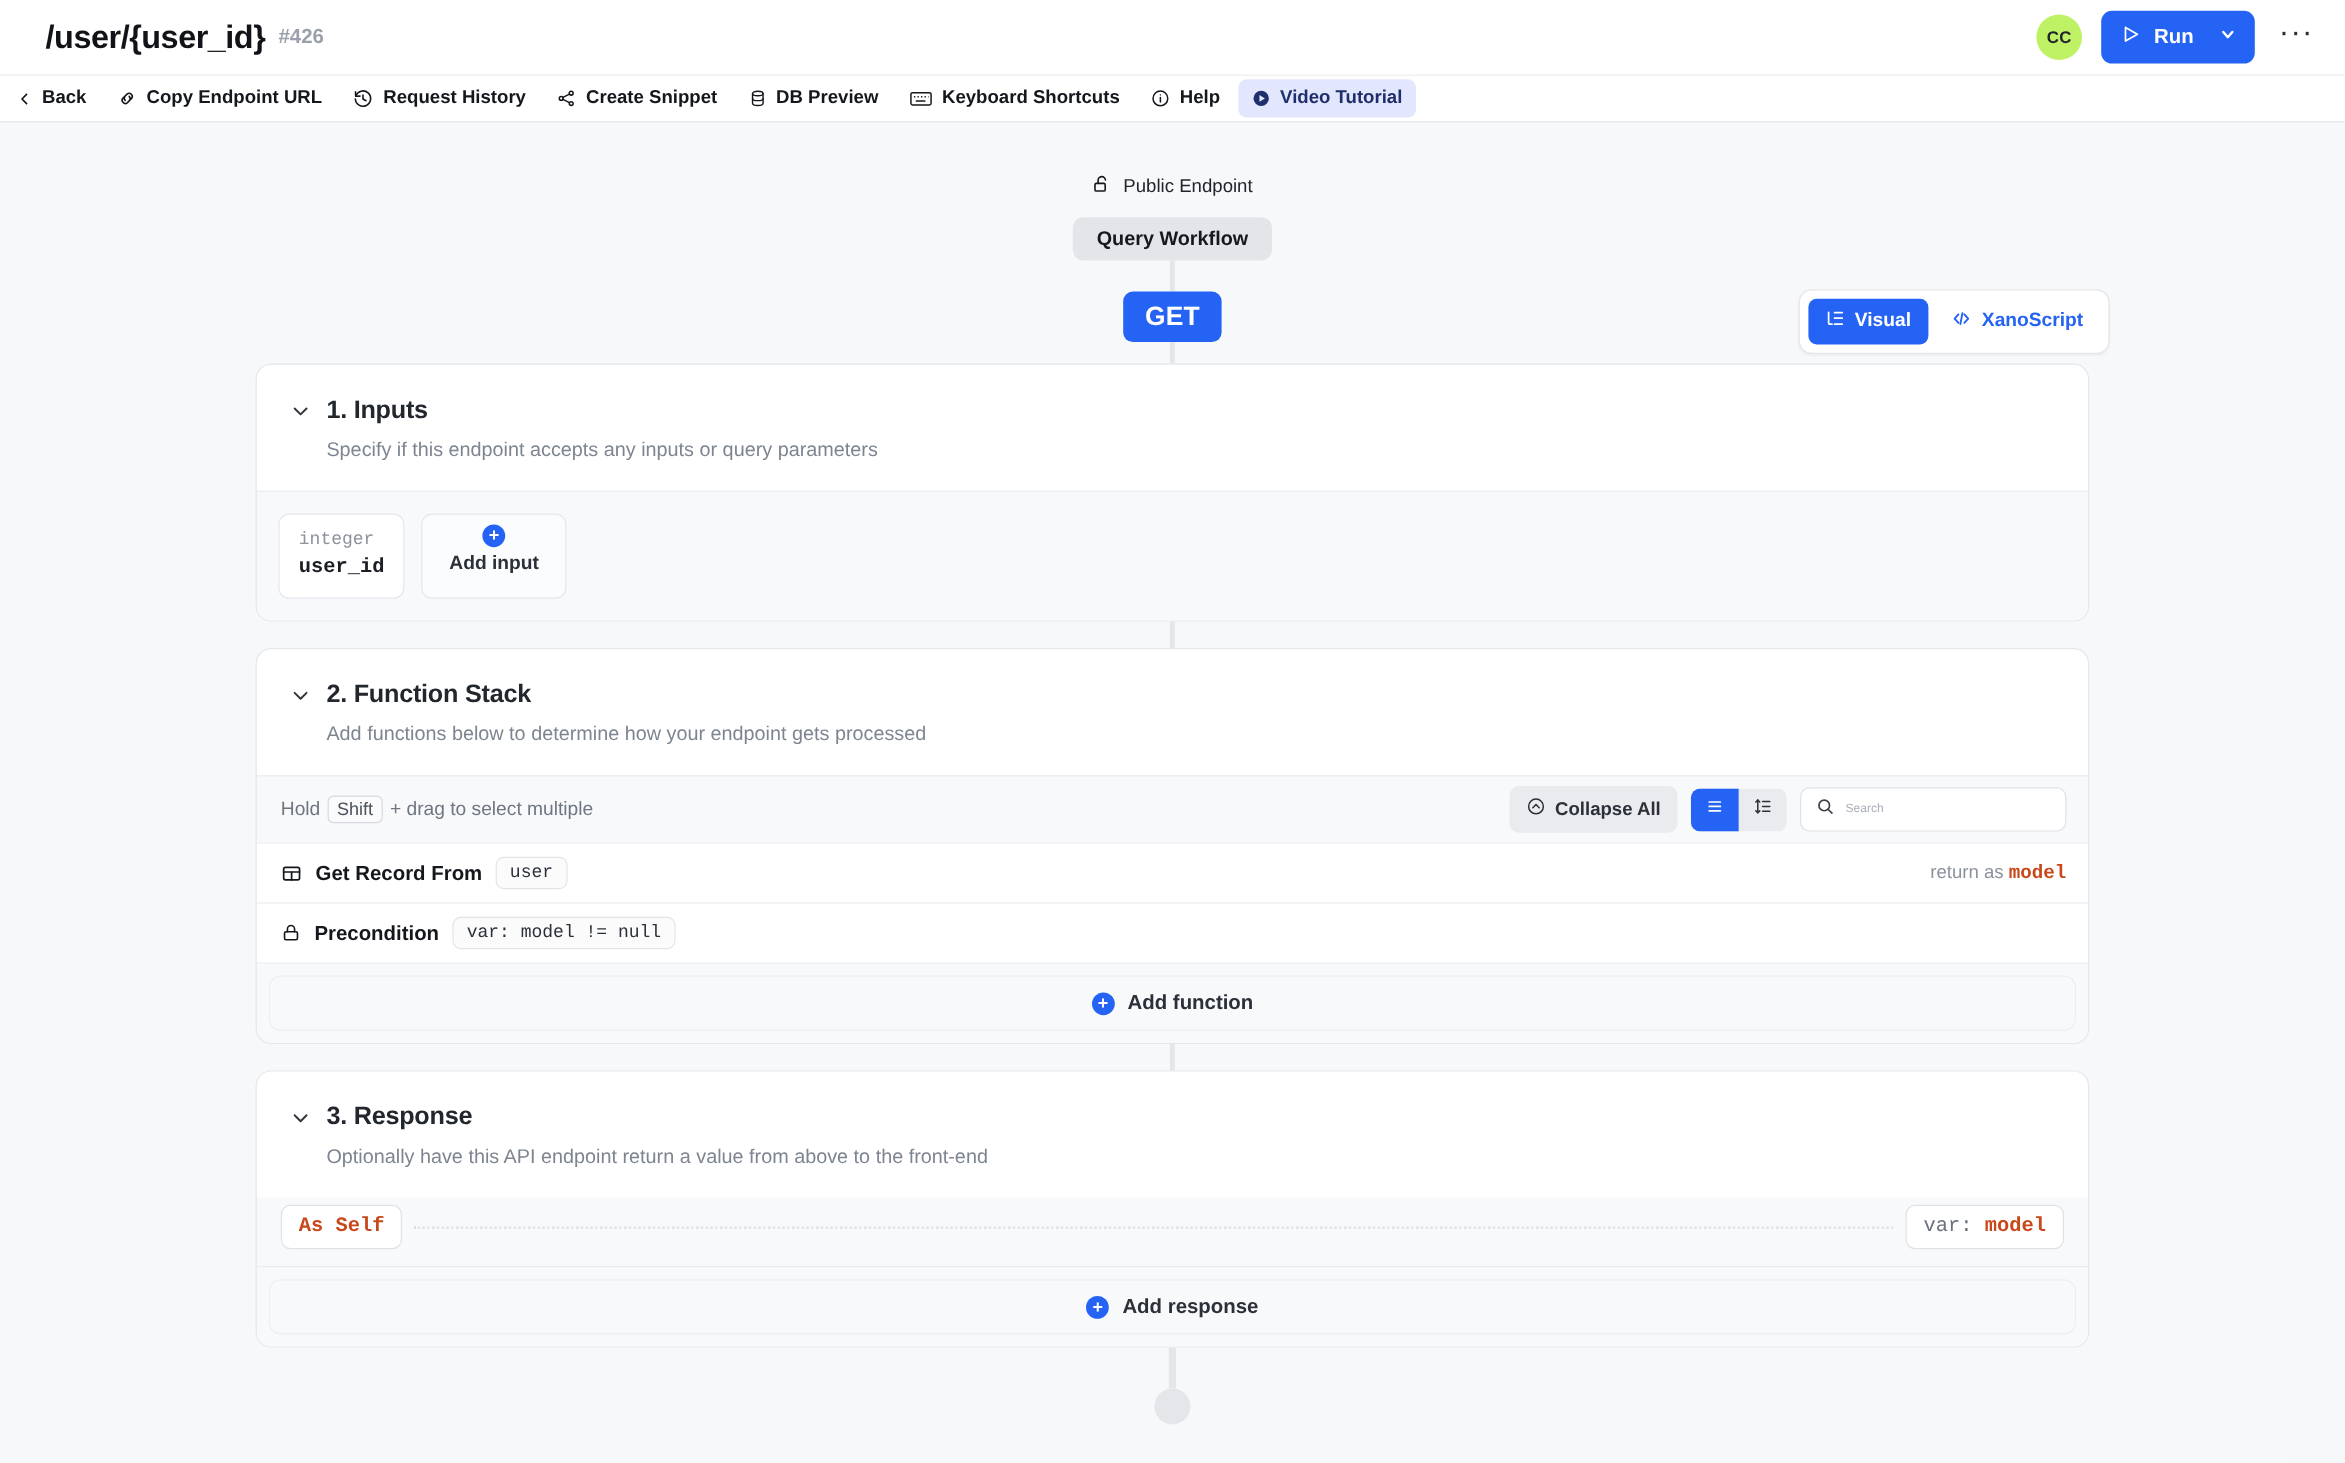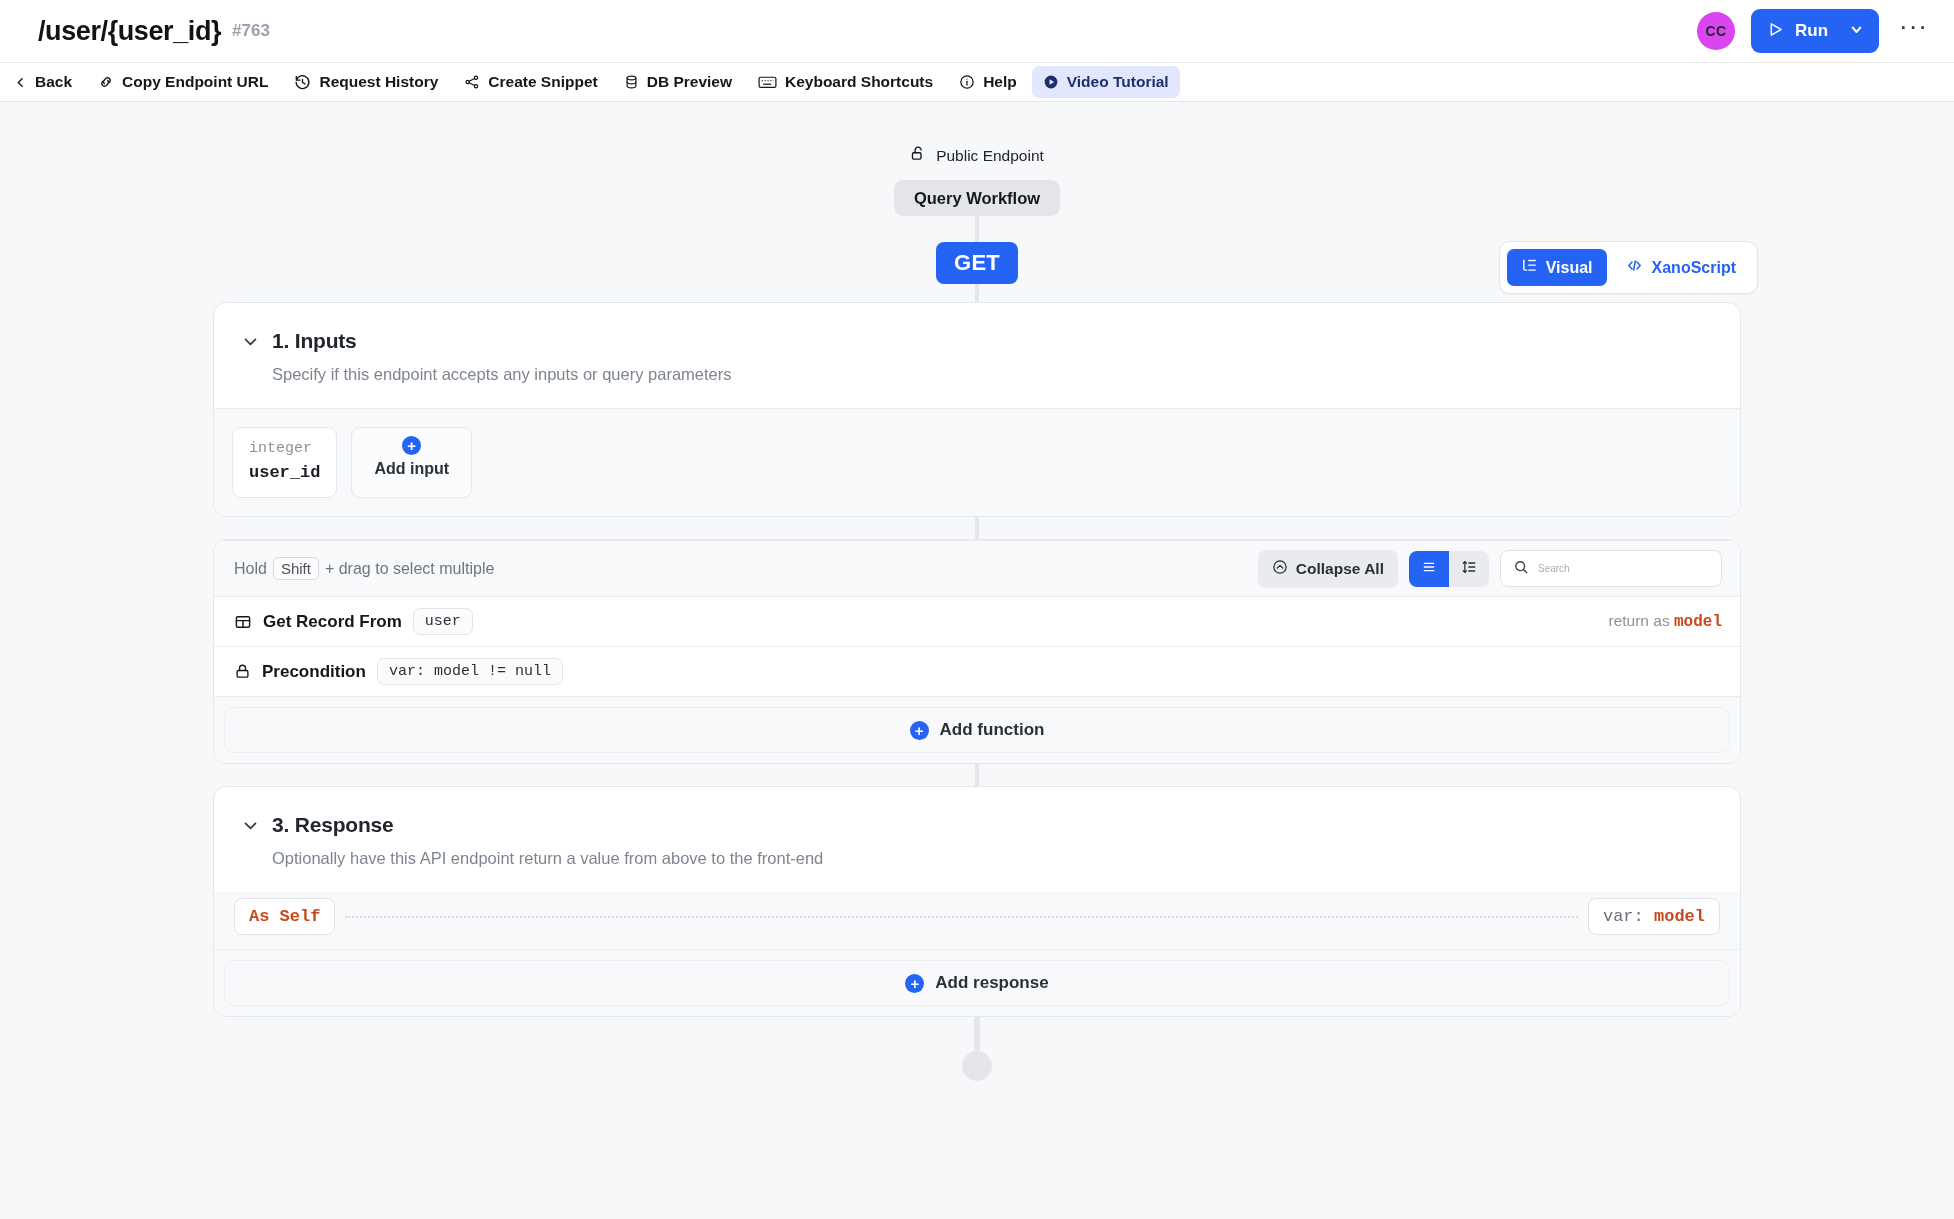"#763" span.endpoint-id { text: 763 -> 426 }
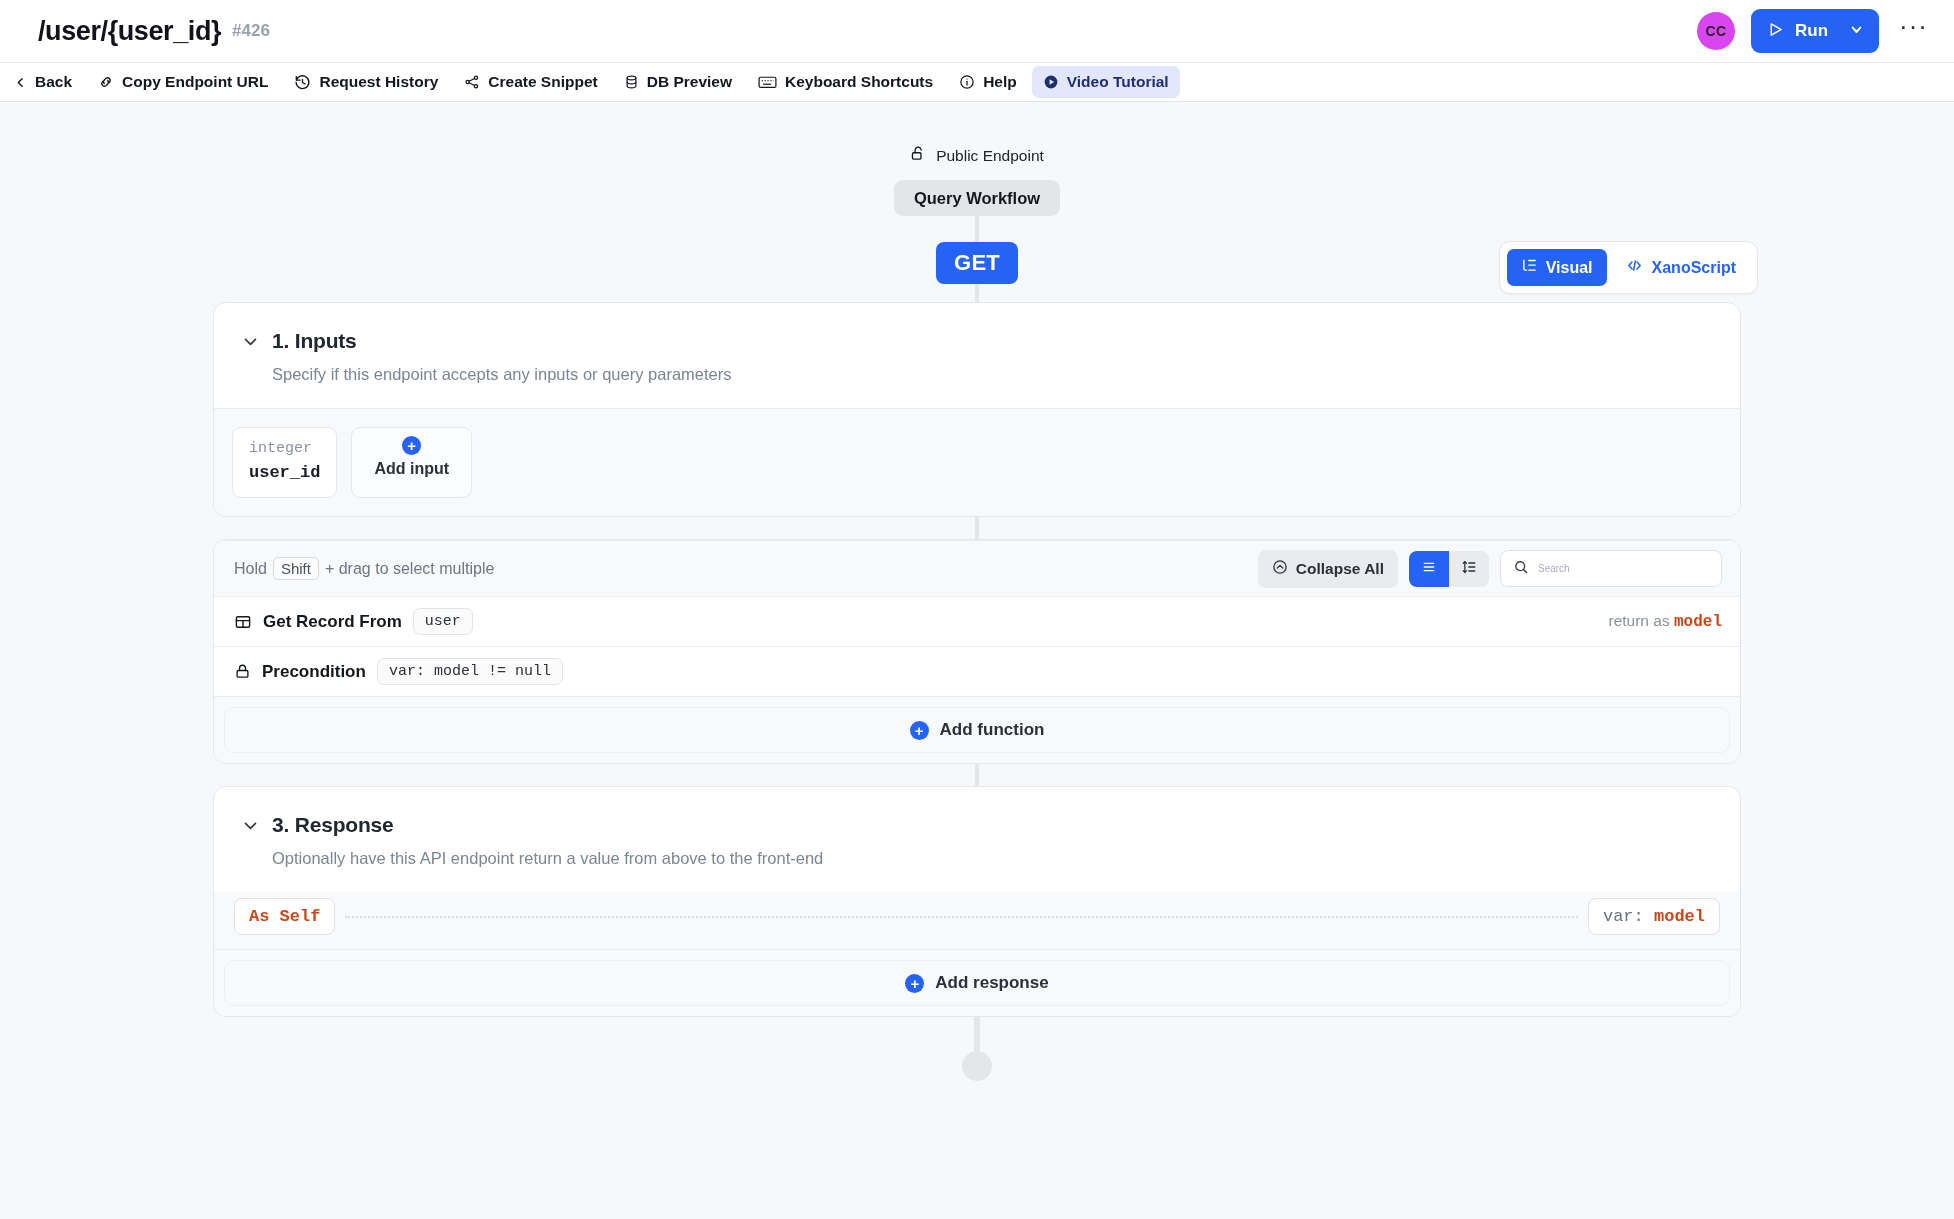"CC" .avatar { background: #d946ef -> #bef264 }
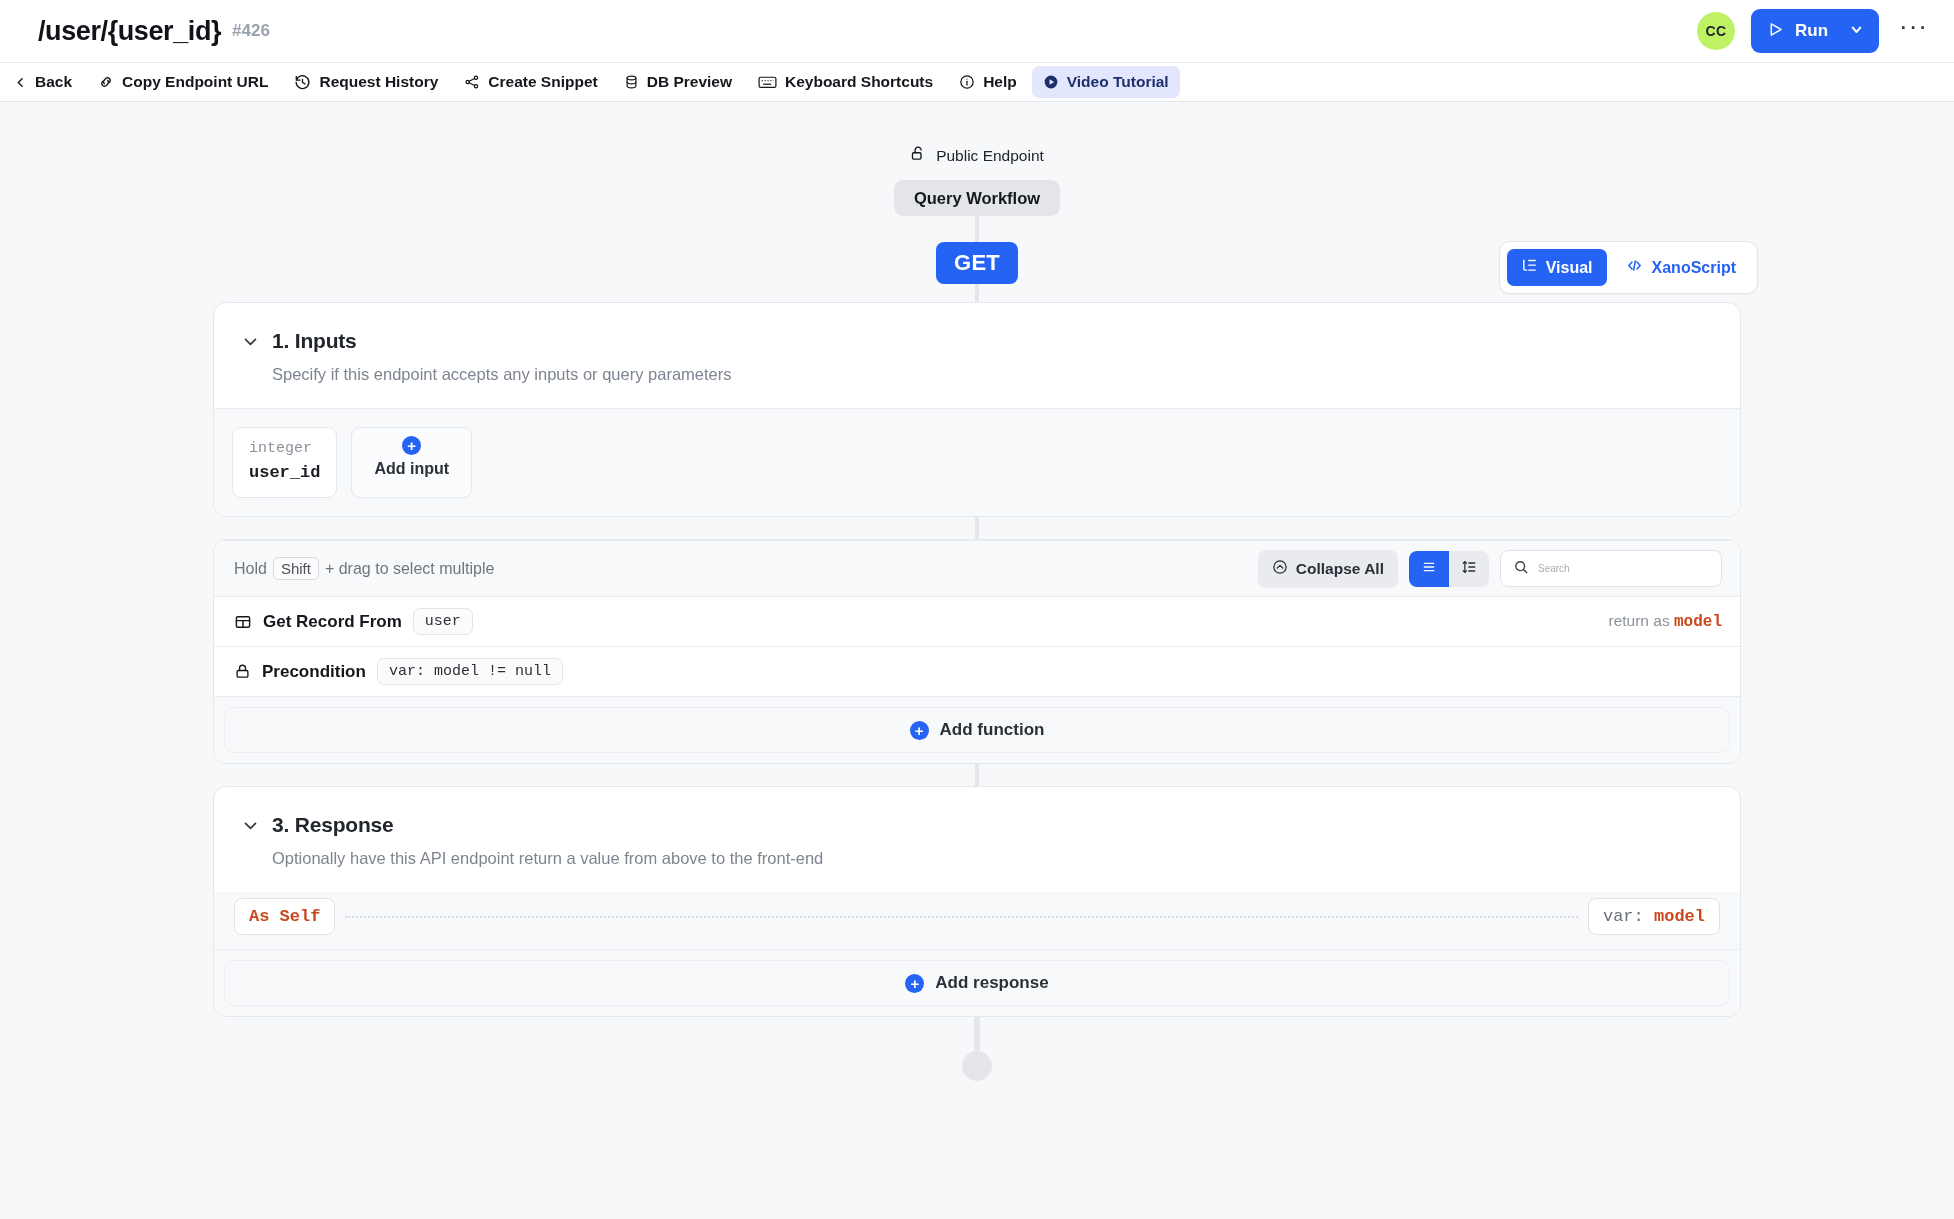"2. Function Stack" div.card-head { html: none -> <div> <div> <span> <svg> <polyline></polyline> </svg> </span> <span>2. Function Stack</span> </div> <div>Add functions below to determine how your endpoint gets processed</div> </div> }
